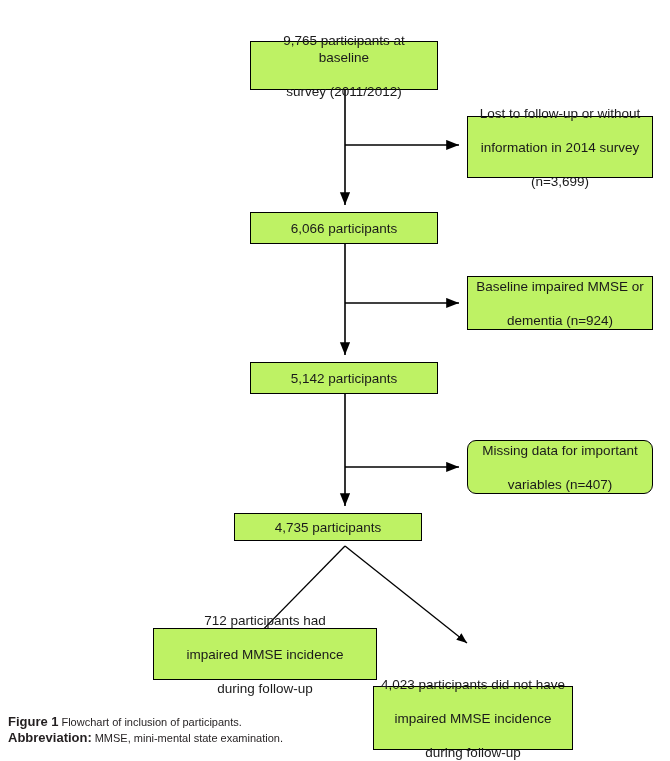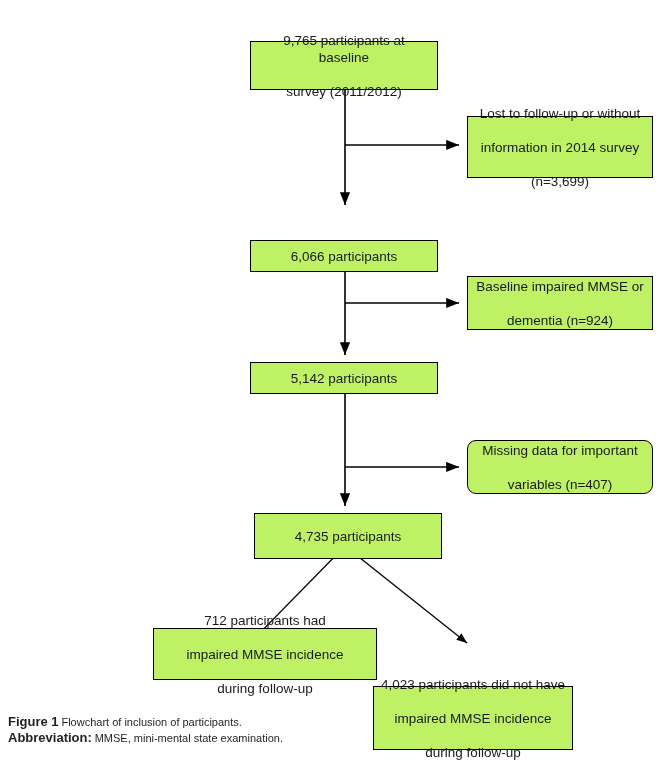"6,066 participants" #node-n6066 { margin-top: 28px -> none }
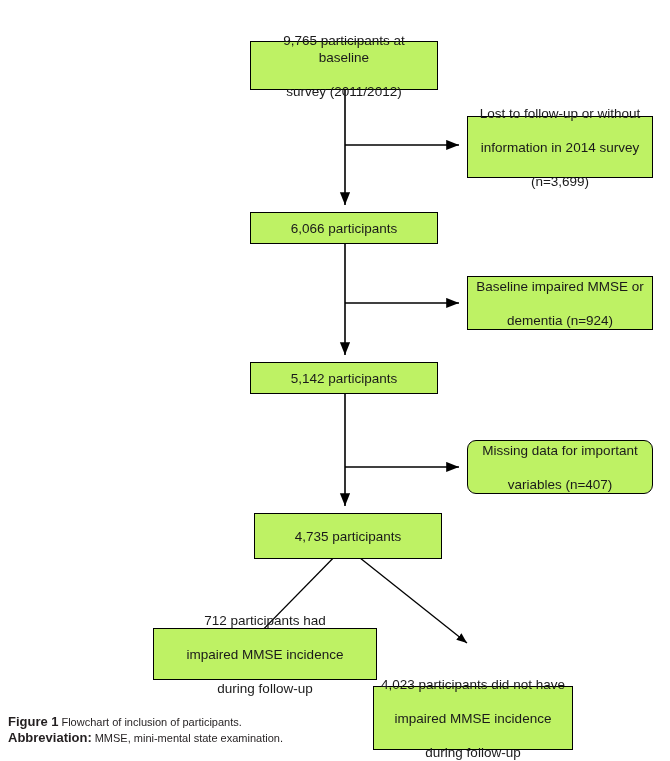"4,735 participants" #node-n4735 { height: 46px -> 28px; left: 254px -> 234px }
